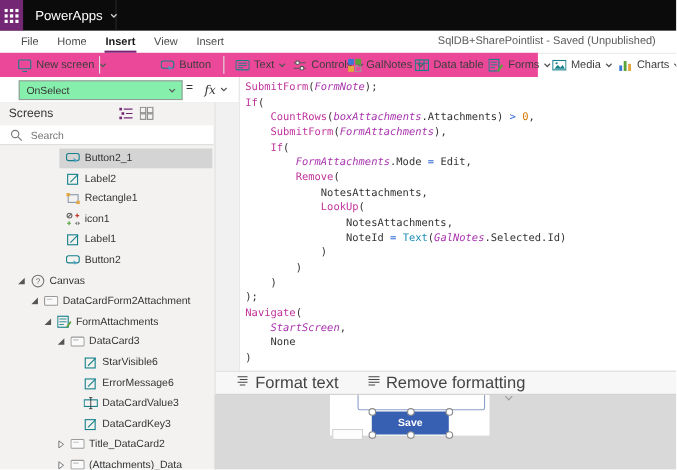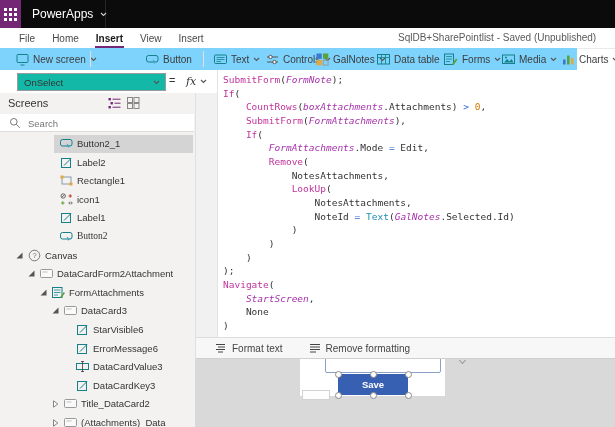"New screen" .ribbon { background: #7dd3fc -> #ec4899; width: 577px -> 489px }
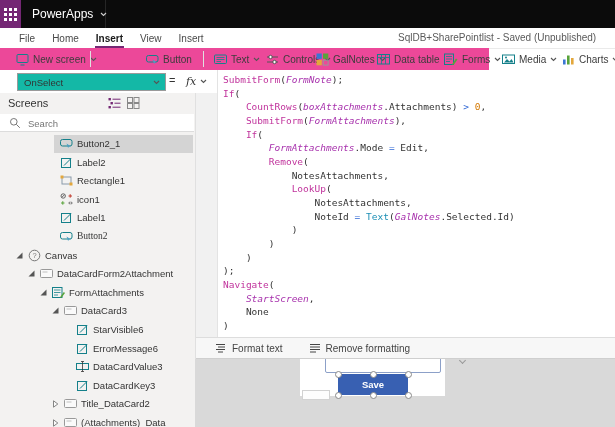"OnSelect" .prop-dd { background: #14b8a6 -> #86efac }
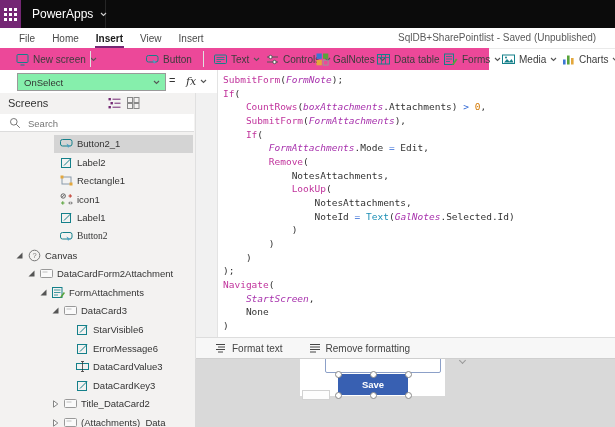"Button2" div.tree-row { font-family: Liberation Serif, serif -> none }
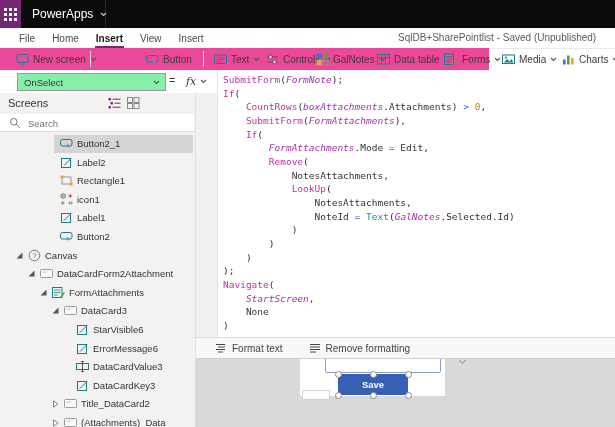"Format text" .fmt-btn { align-items: flex-end -> flex-start; font-size: 10px -> 15px }
